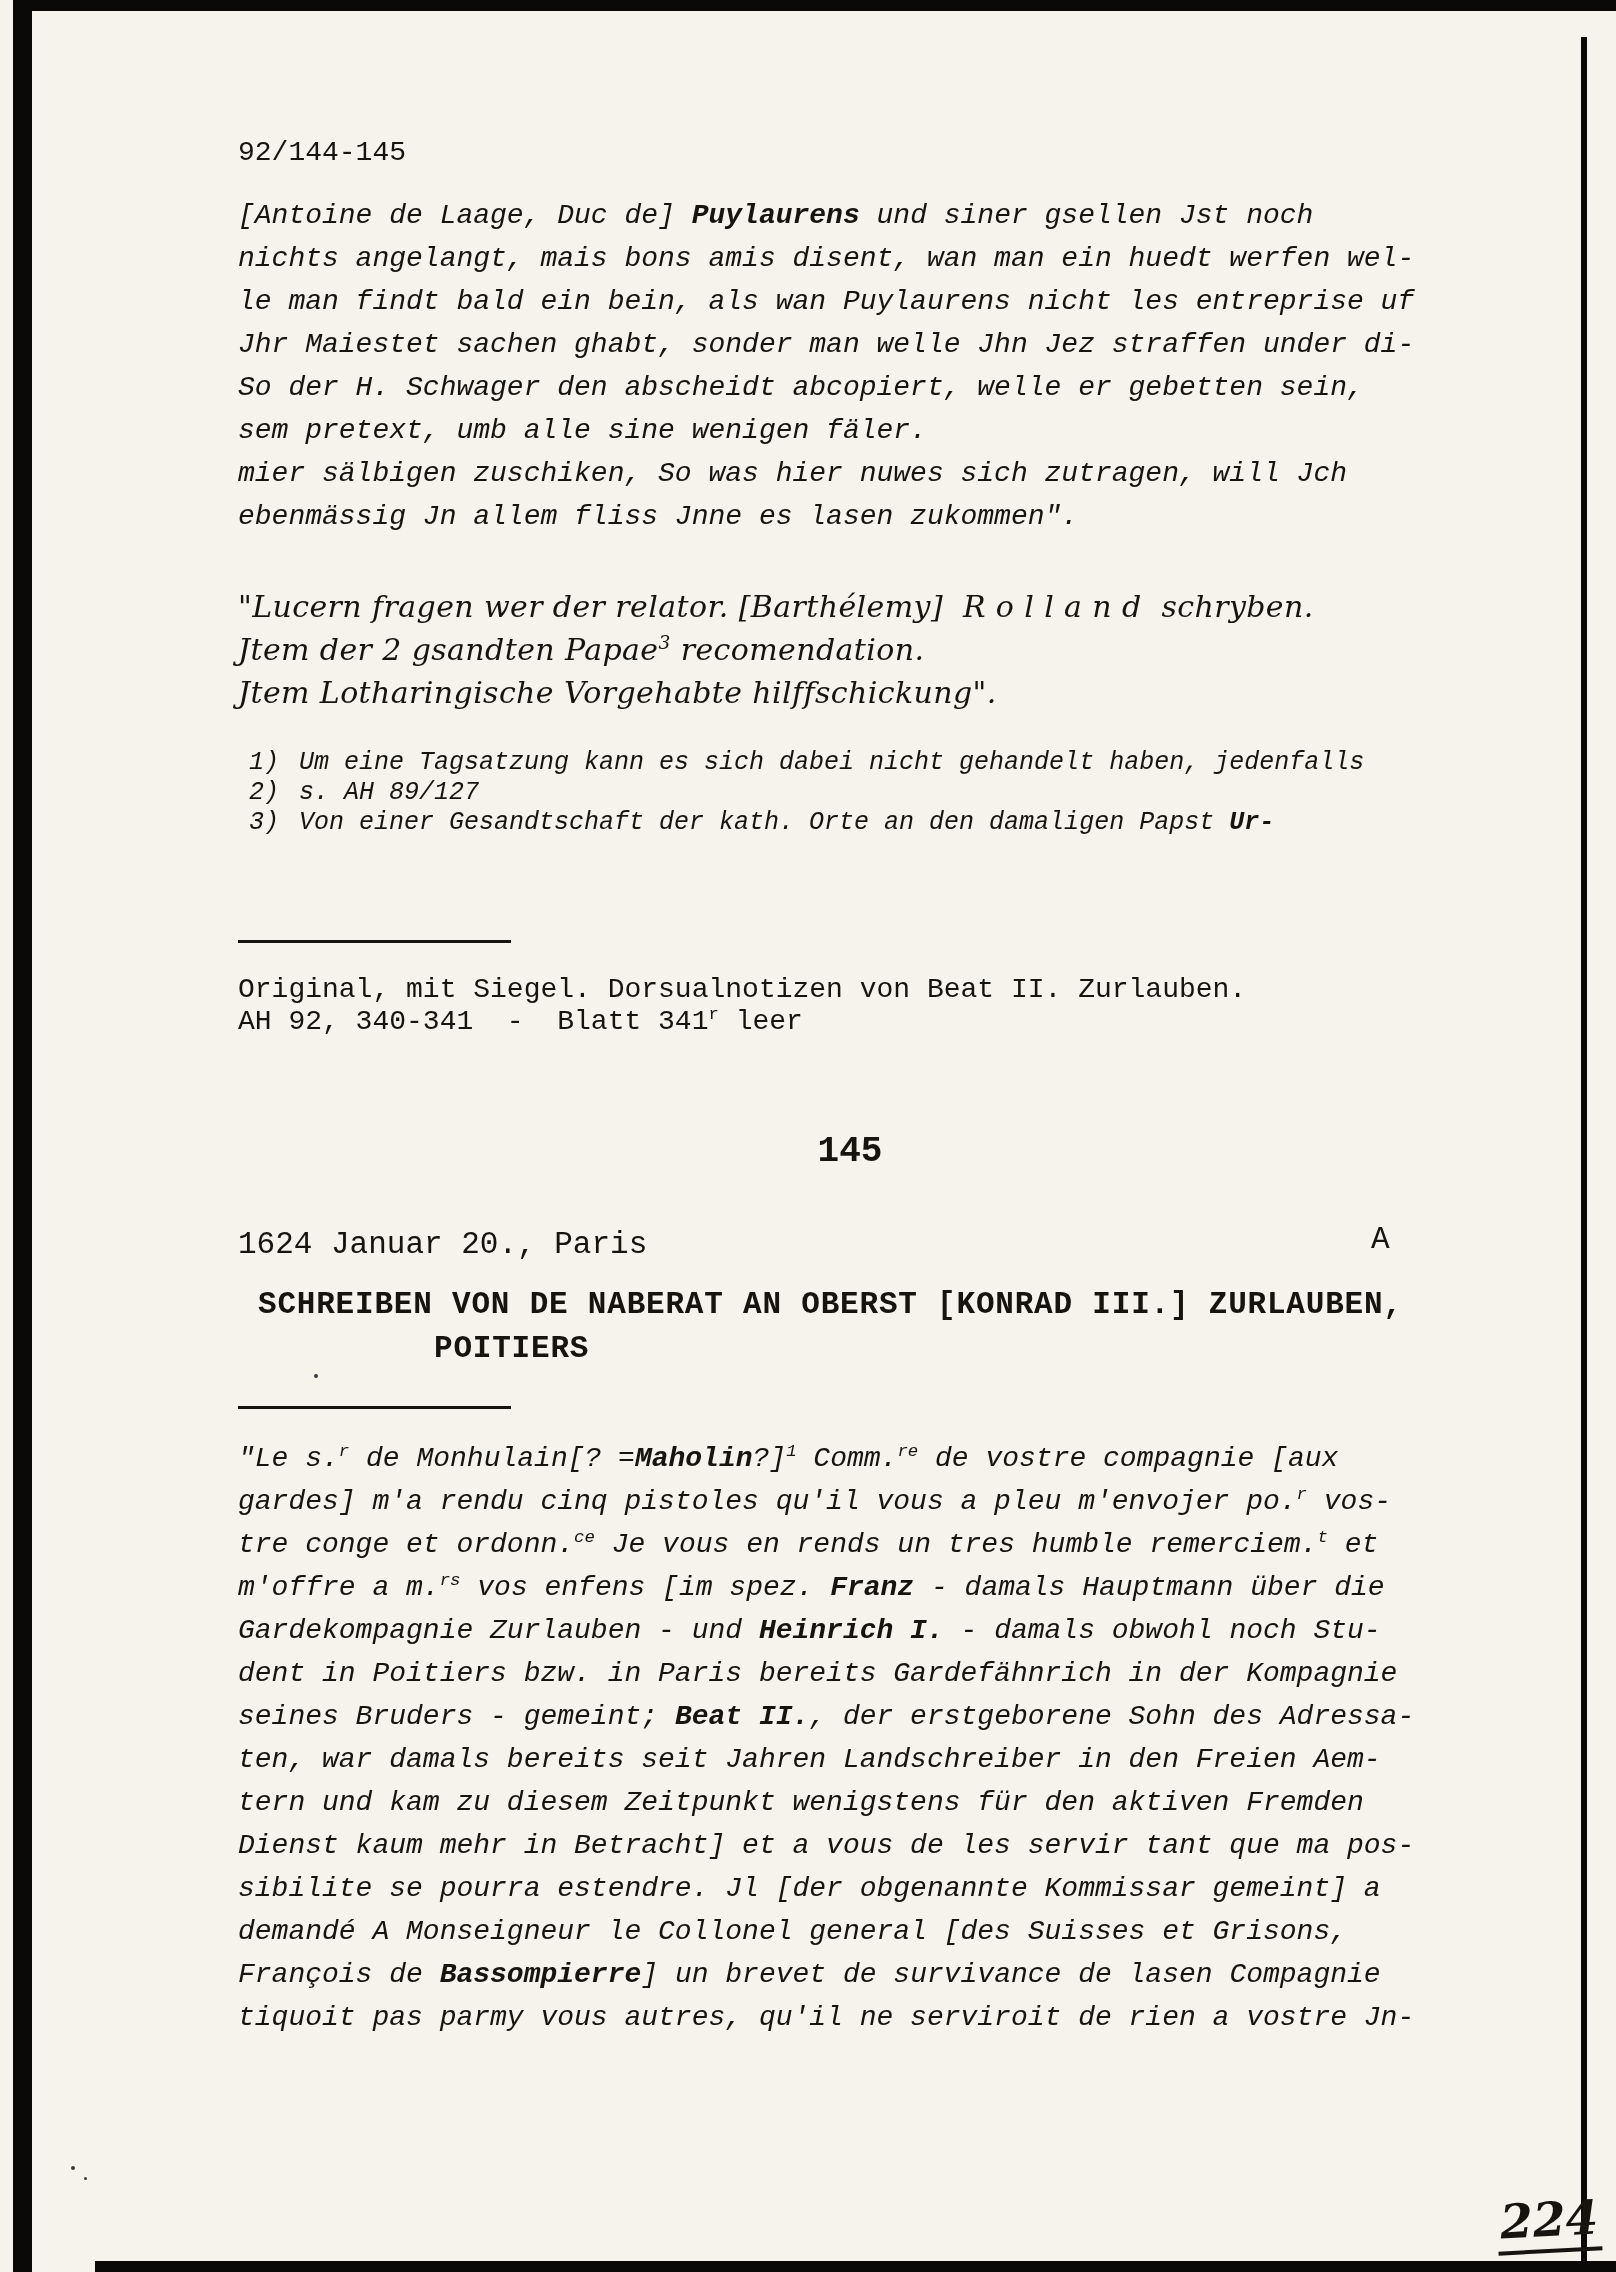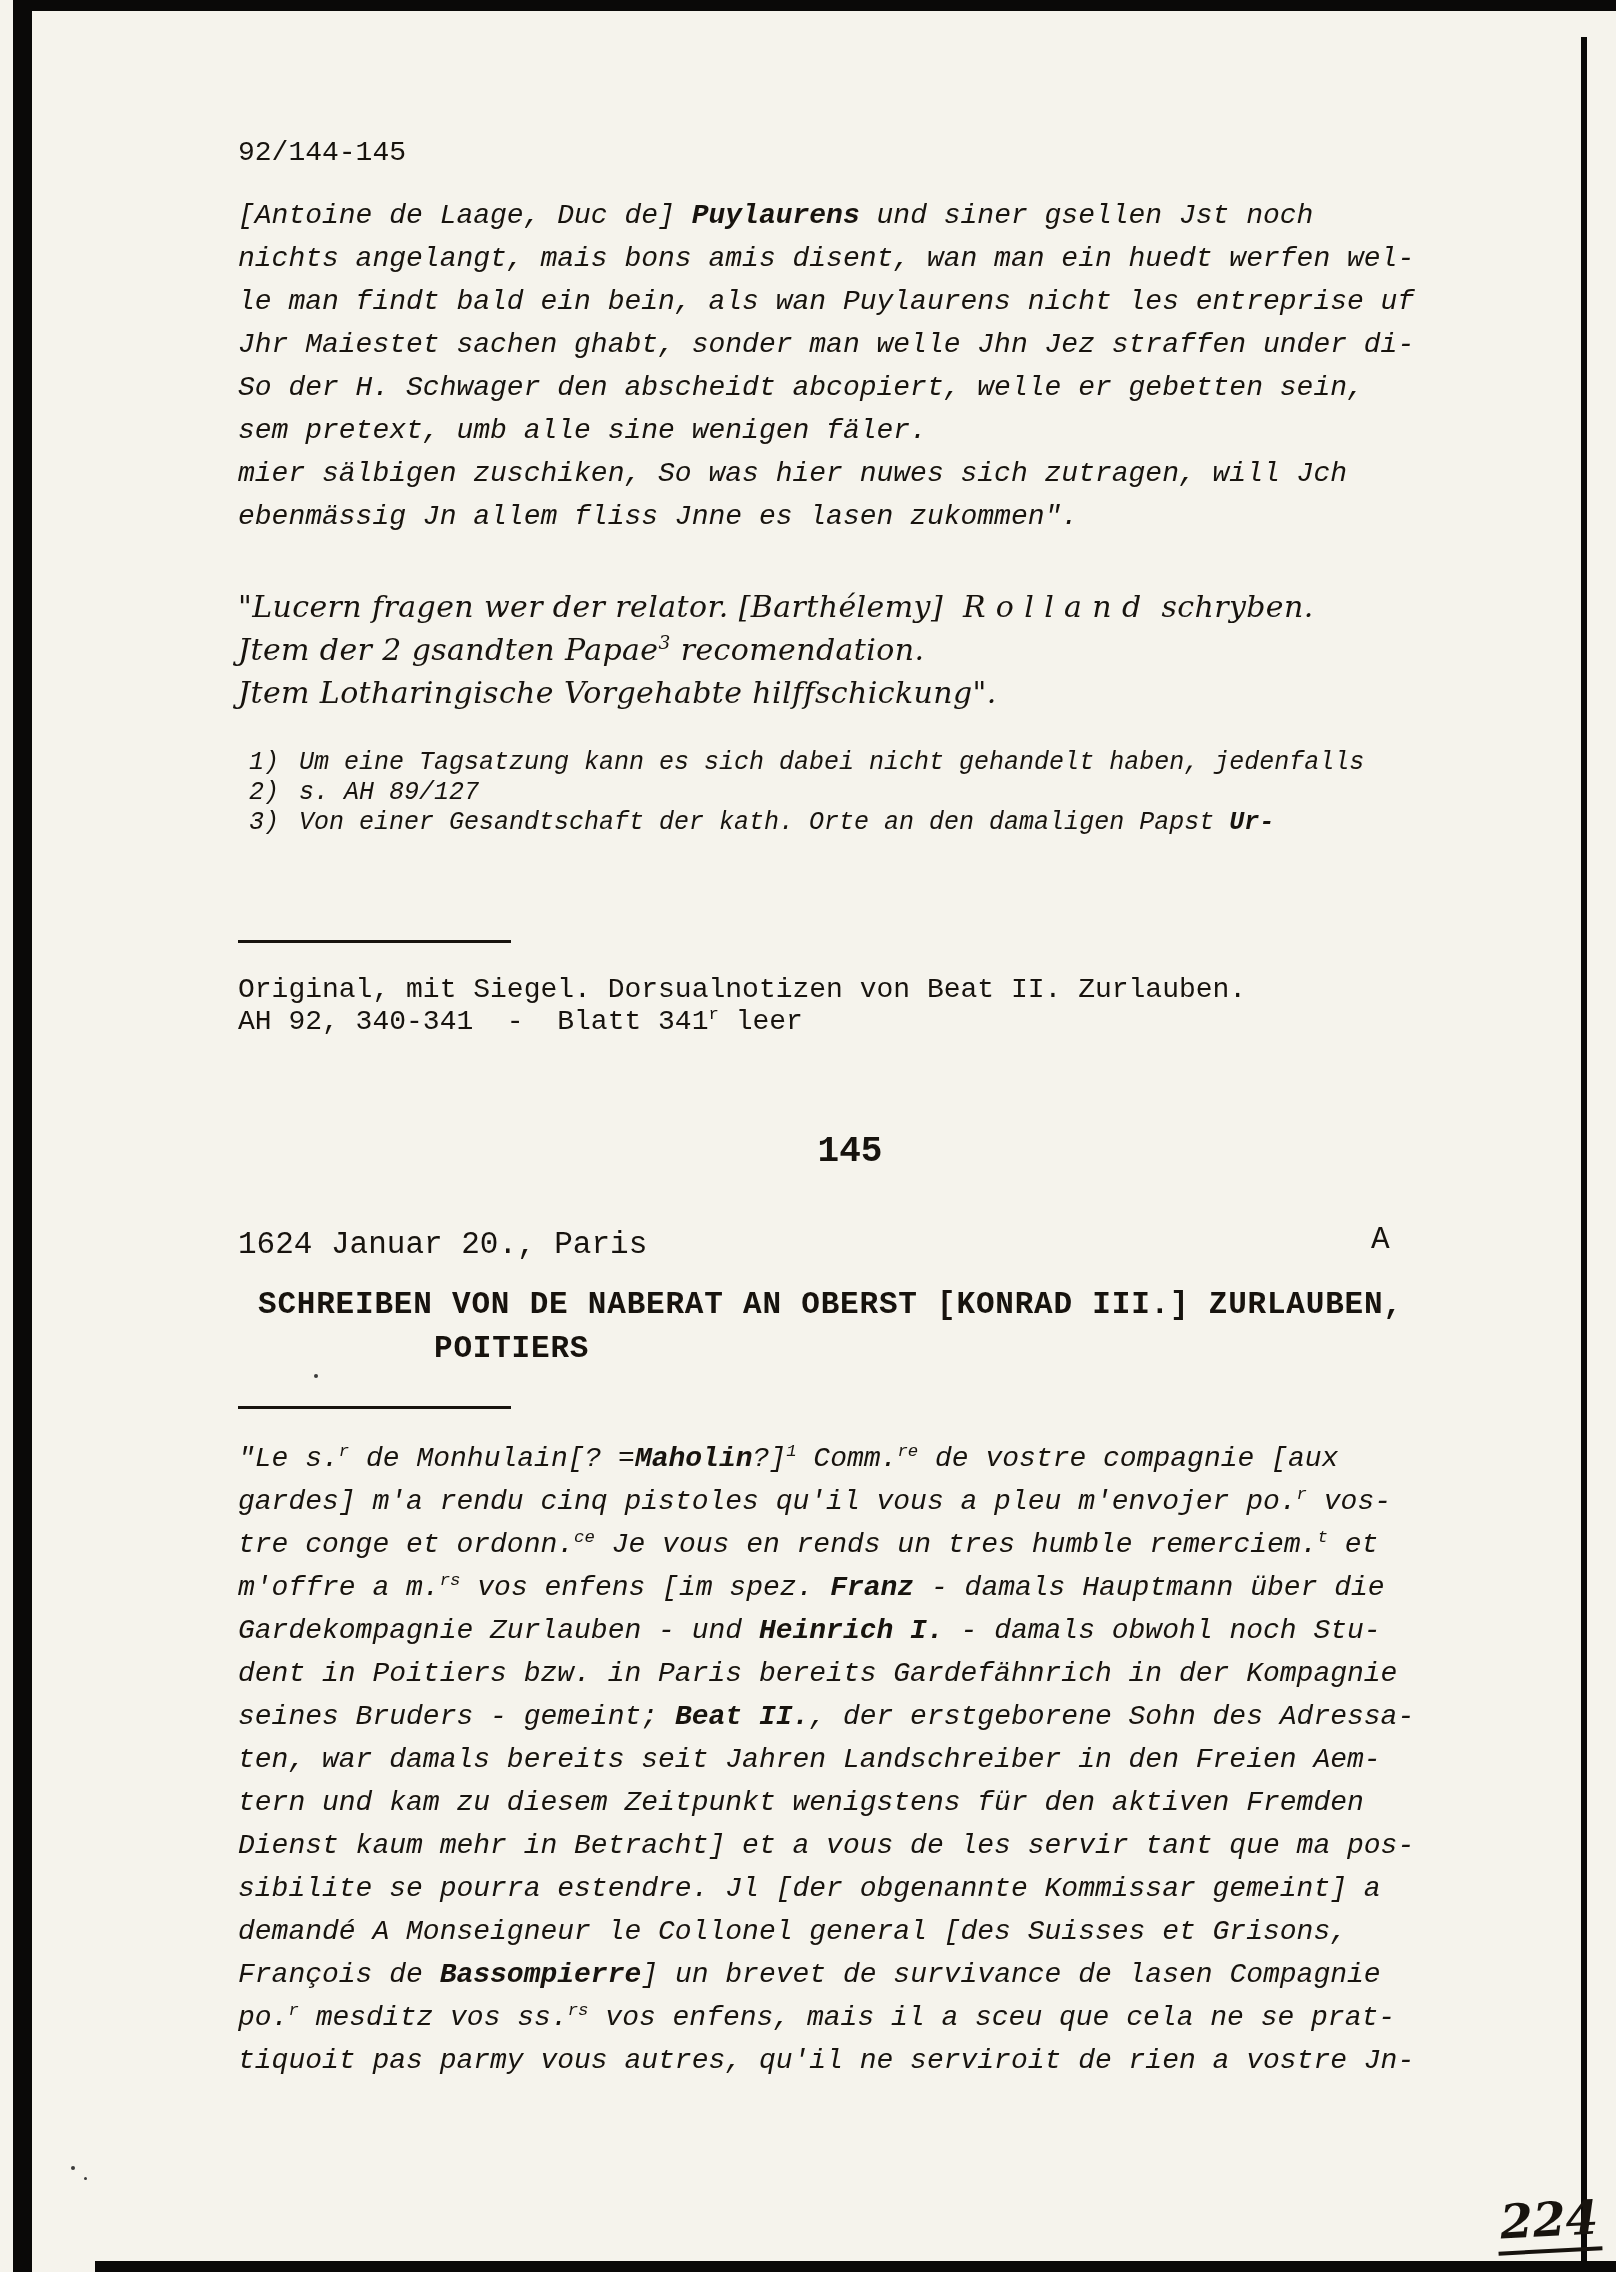"po.r mesditz vos ss.rs vos" div.tl { html: <div><span>po.</span><sup>r</sup><span> mesditz vos ss.</span><sup>rs</sup><span> vos enfens, mais il a sceu que cela ne se prat-</span></div> -> none }
